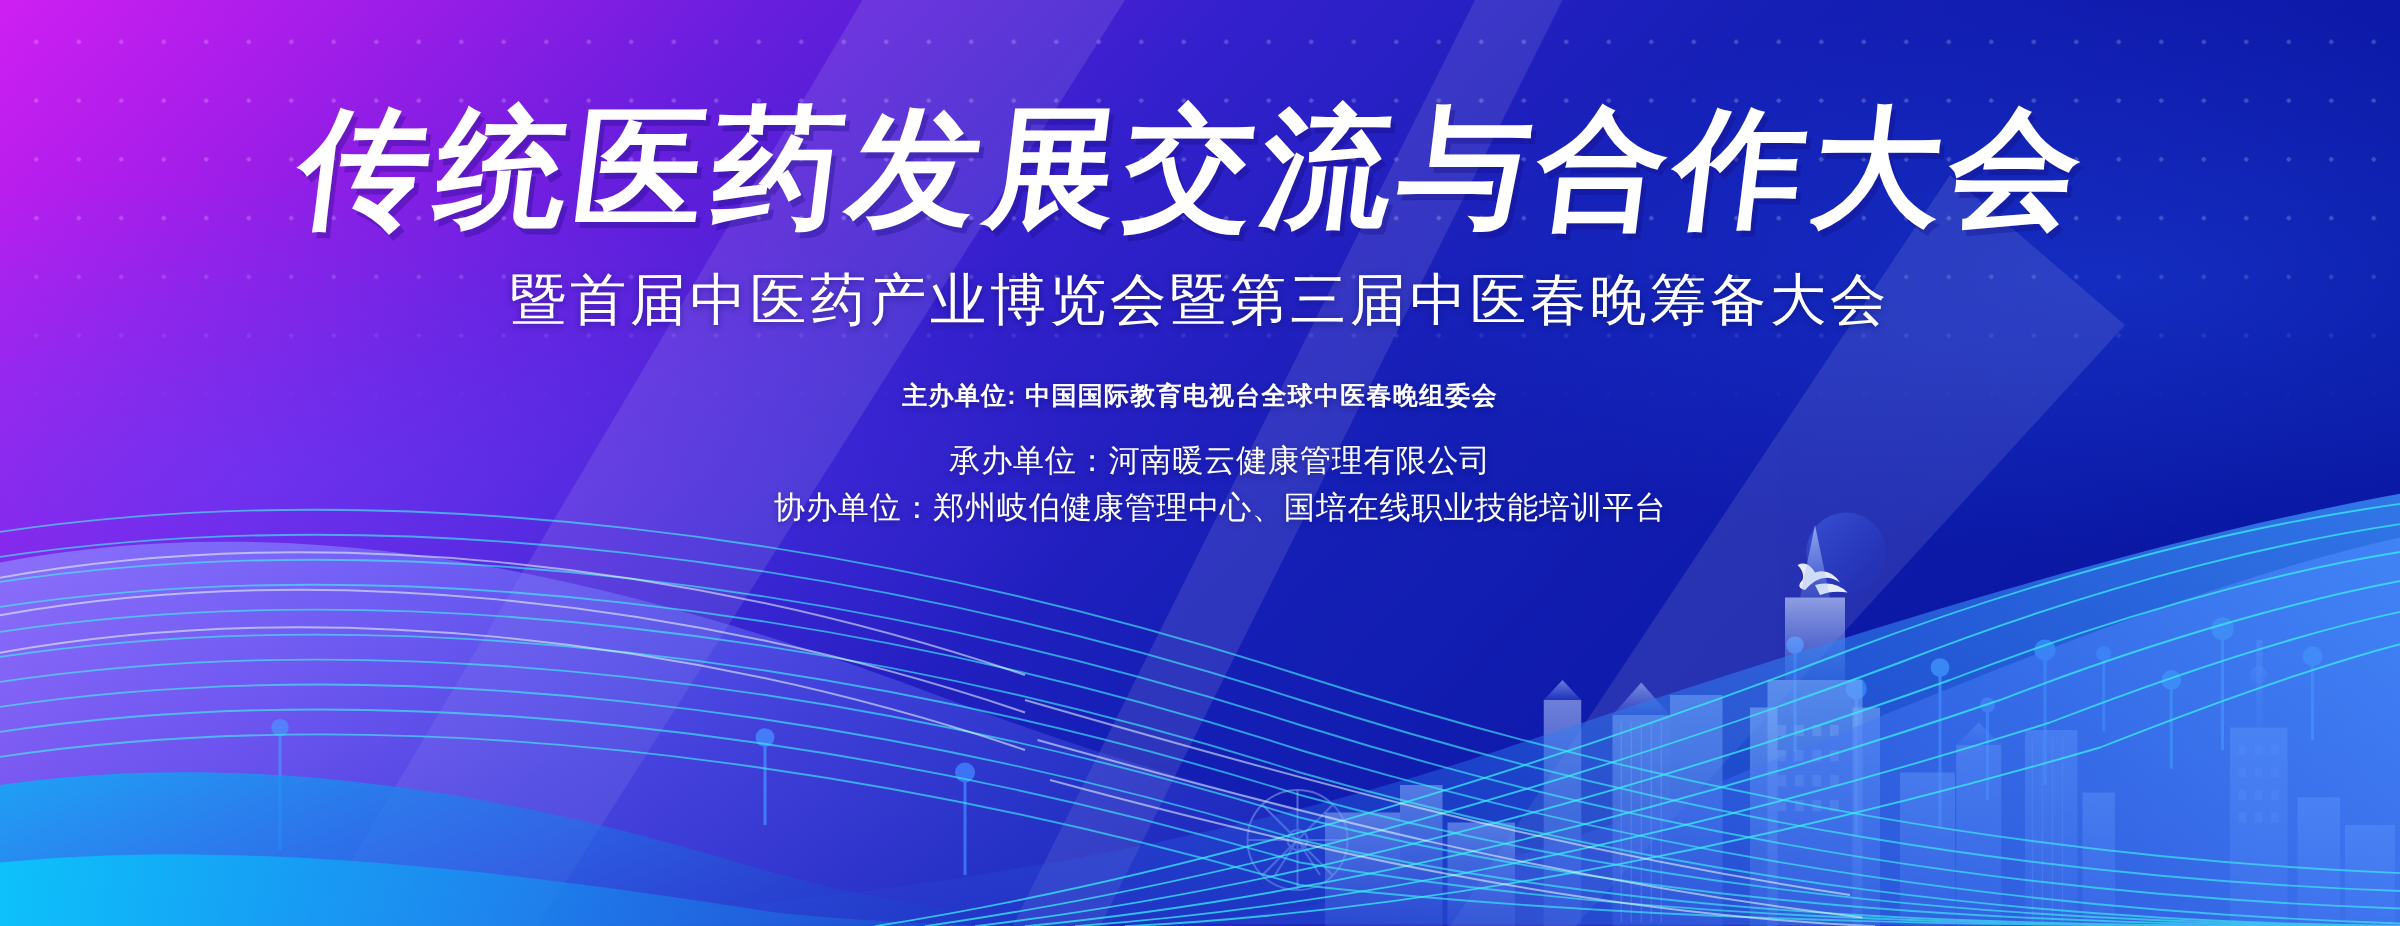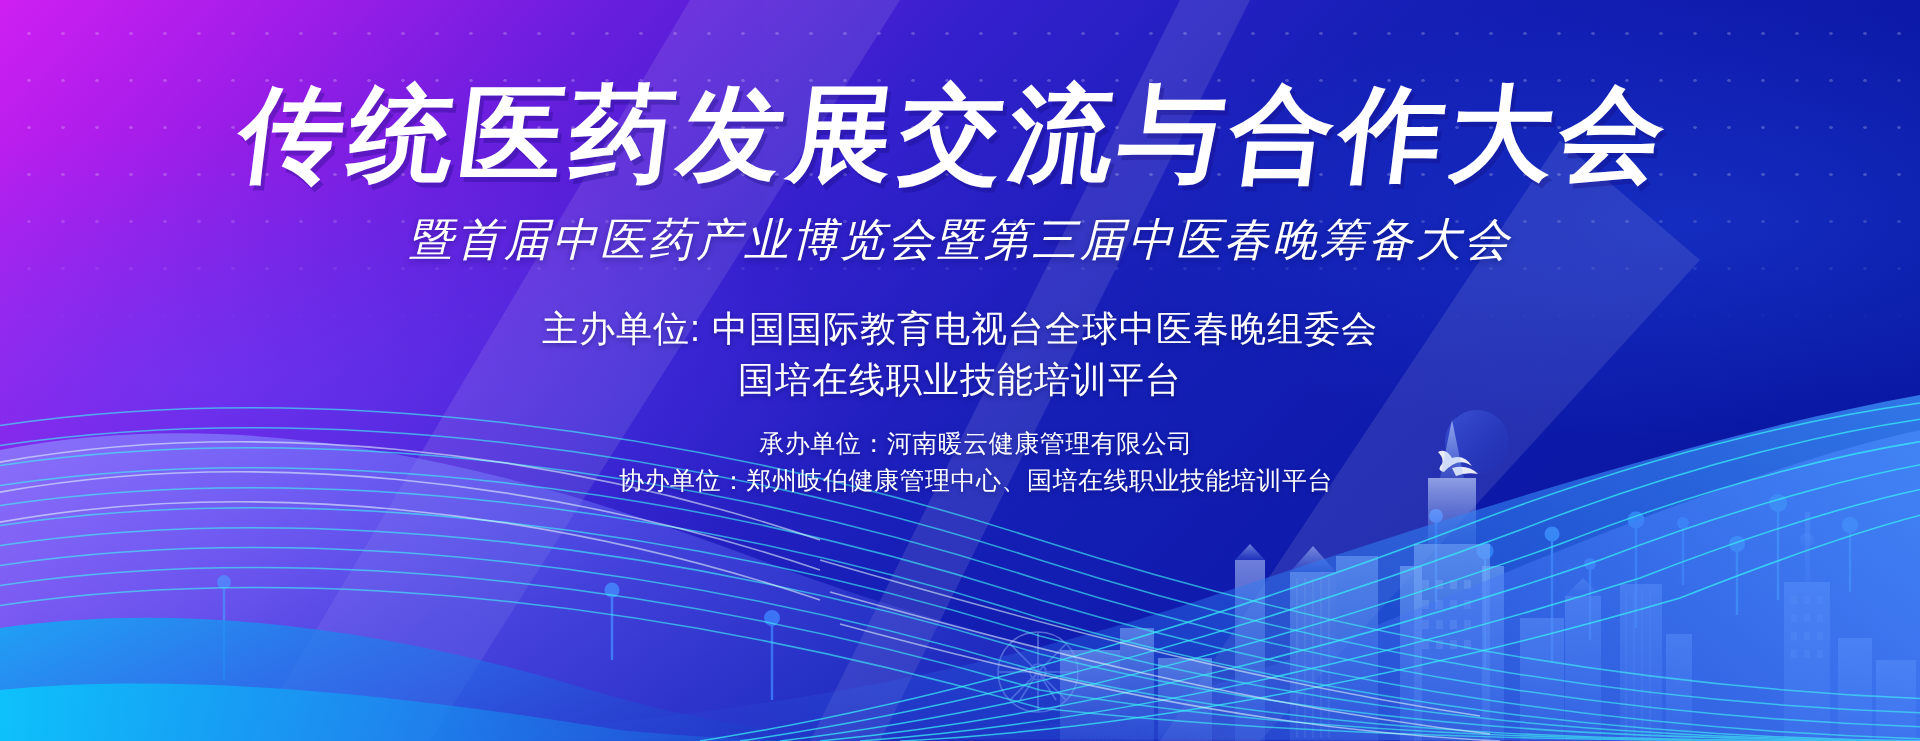"暨首届中医药产业博览会暨第三届中医春晚筹备大会" .sub-title { font-style: italic -> none }
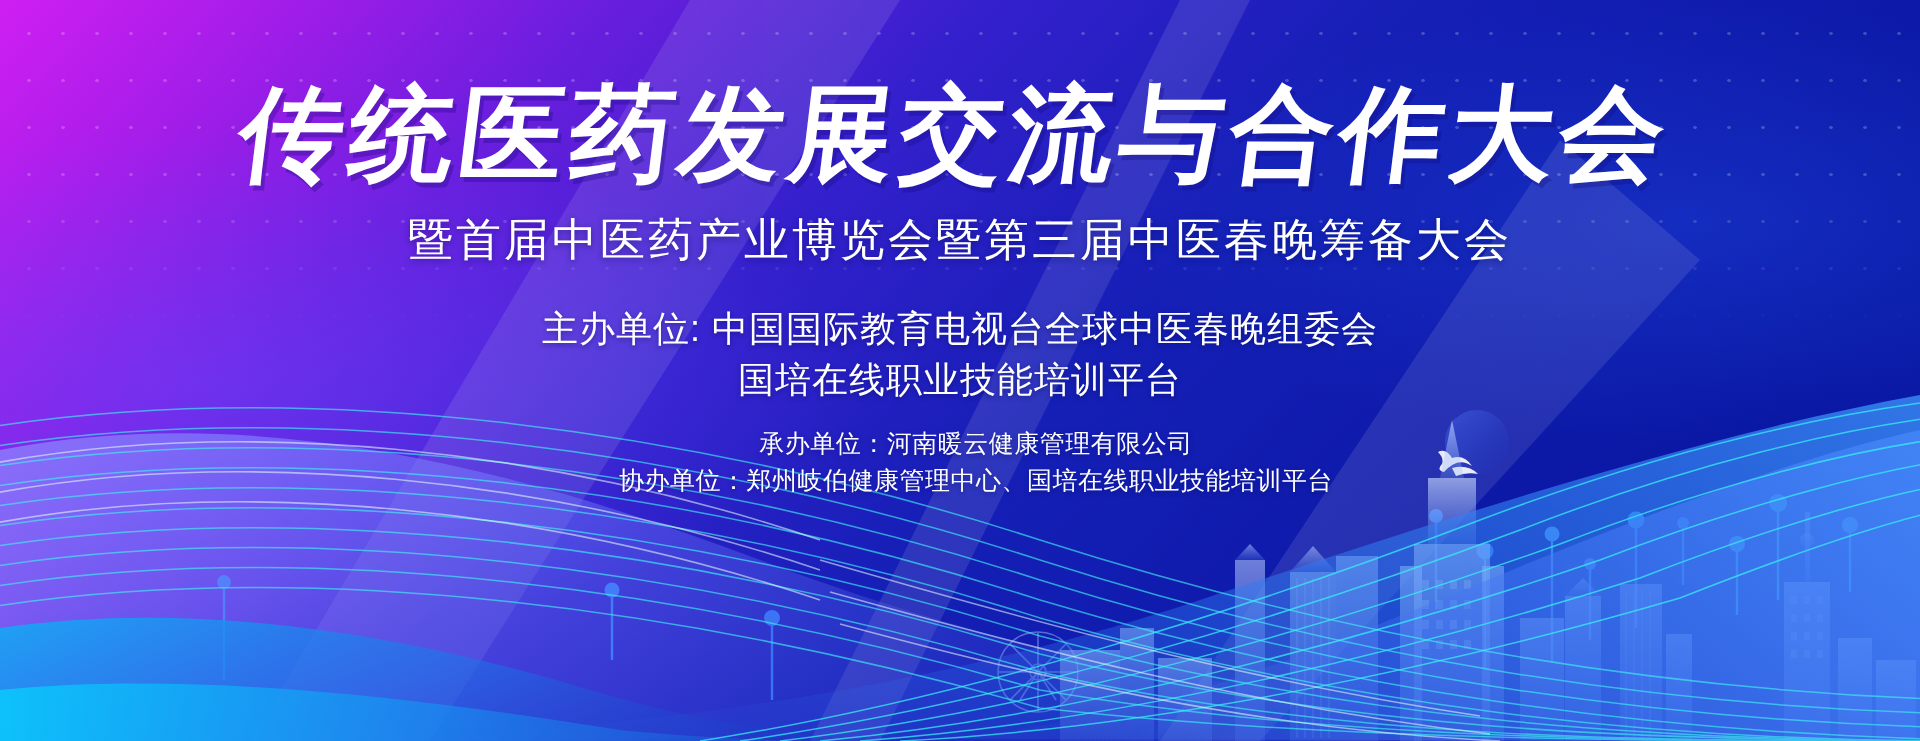"主办单位: 中国国际教育电视台全球中医春晚组委会" .host-line { font-size: 36px -> 20px; font-weight: 400 -> 700 }
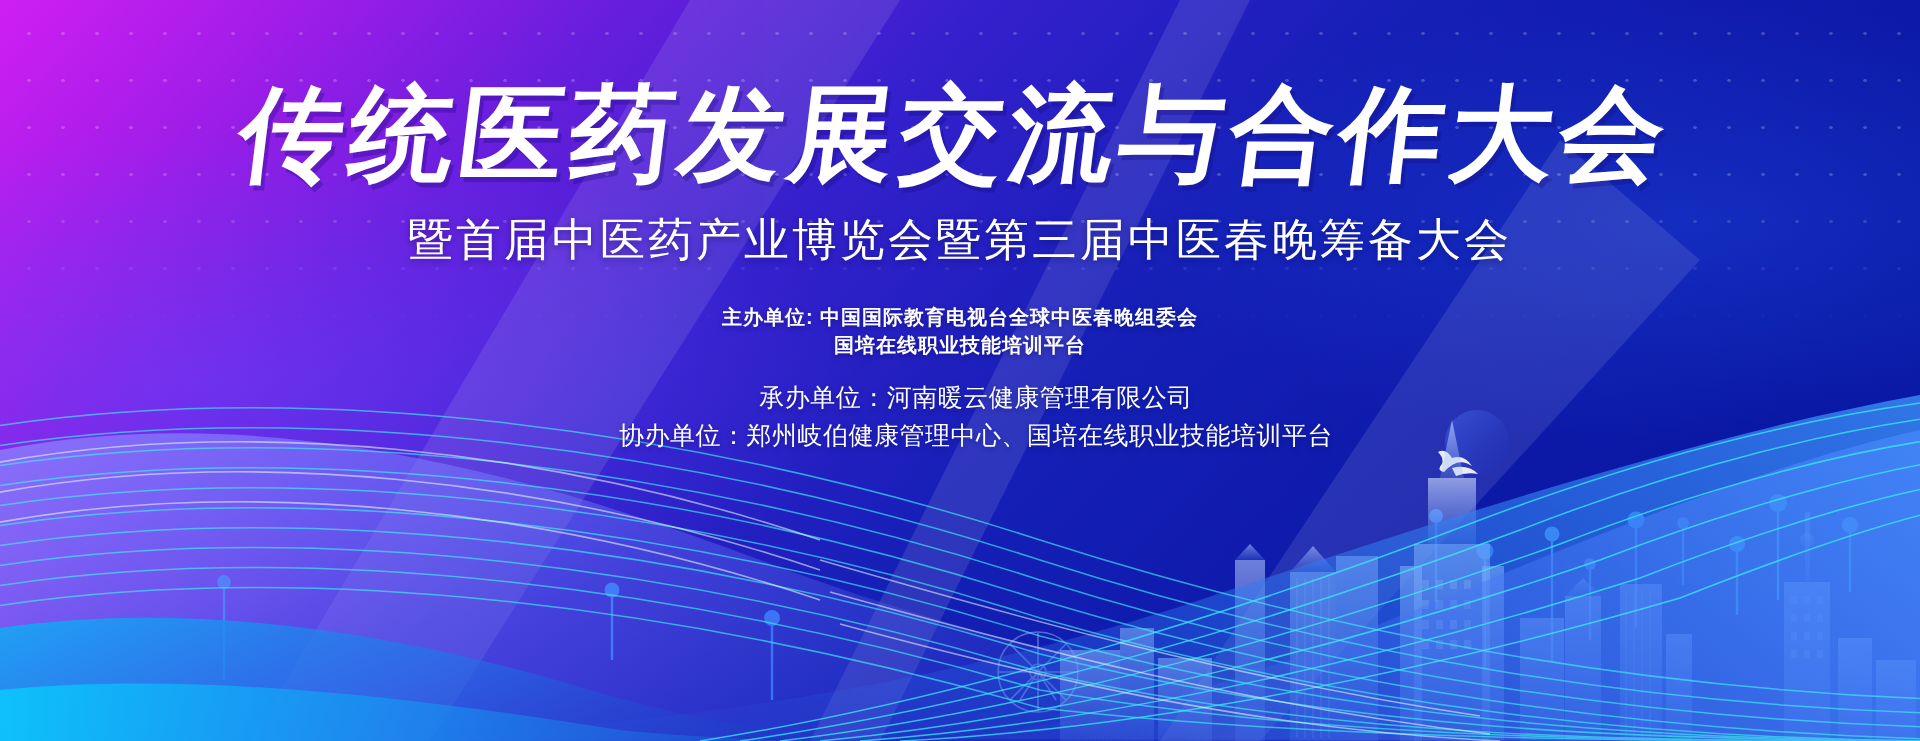"国培在线职业技能培训平台" p.host-line { html: <p>国培在线职业技能培训平台</p> -> none }
